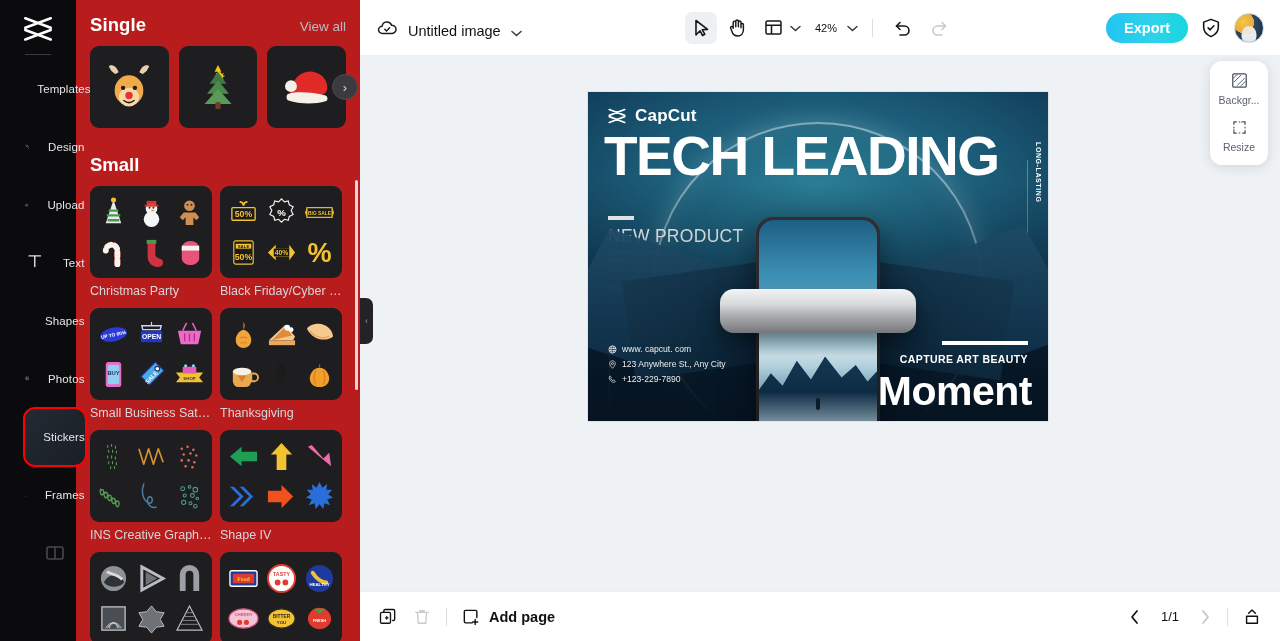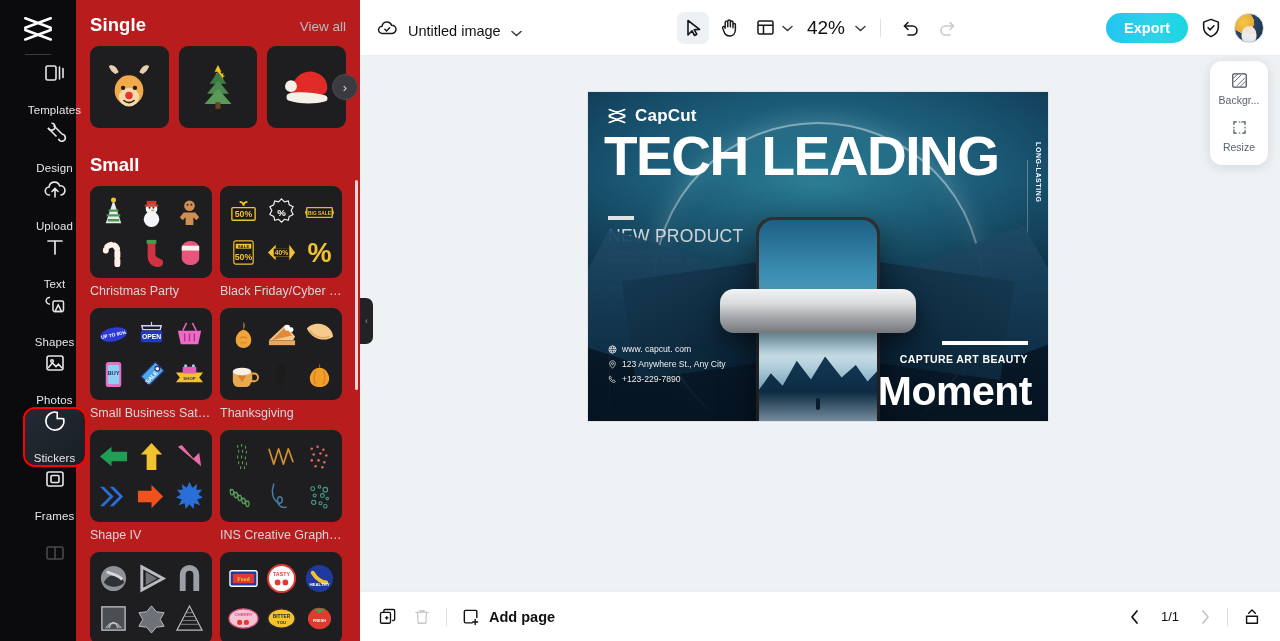"42%" .zoom-val { font-size: 19px -> 11px }
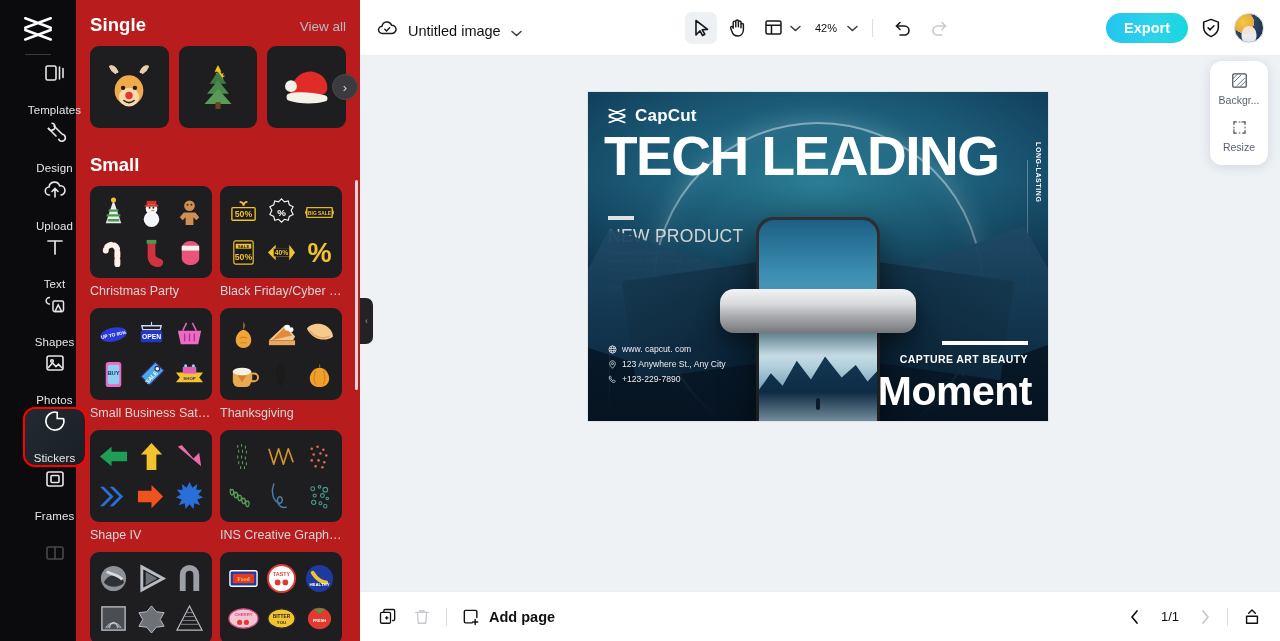"Templates" .rail-item { flex-direction: column -> row }
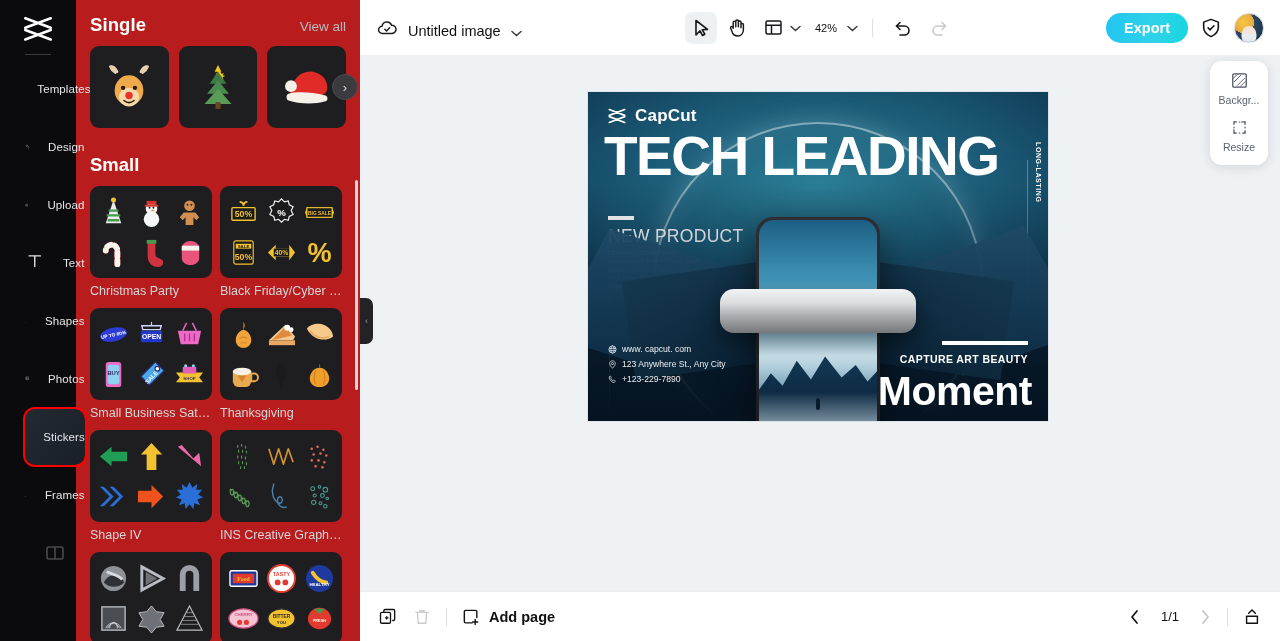"Shape IV" div.pack { order: before "INS Creative Graphics" -> after "INS Creative Graphics" }
